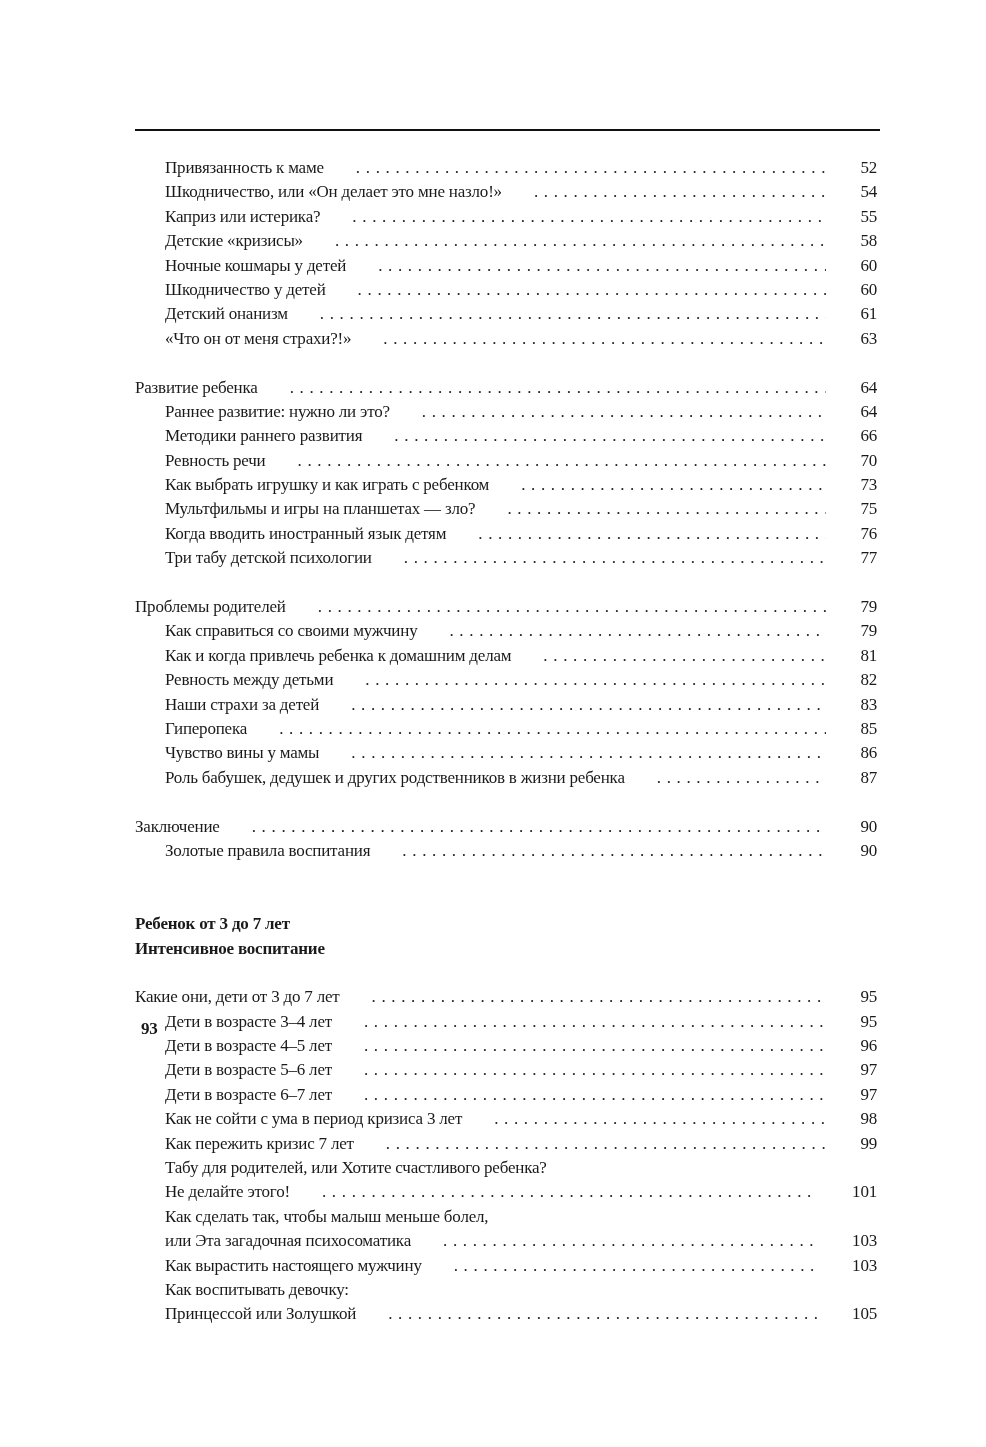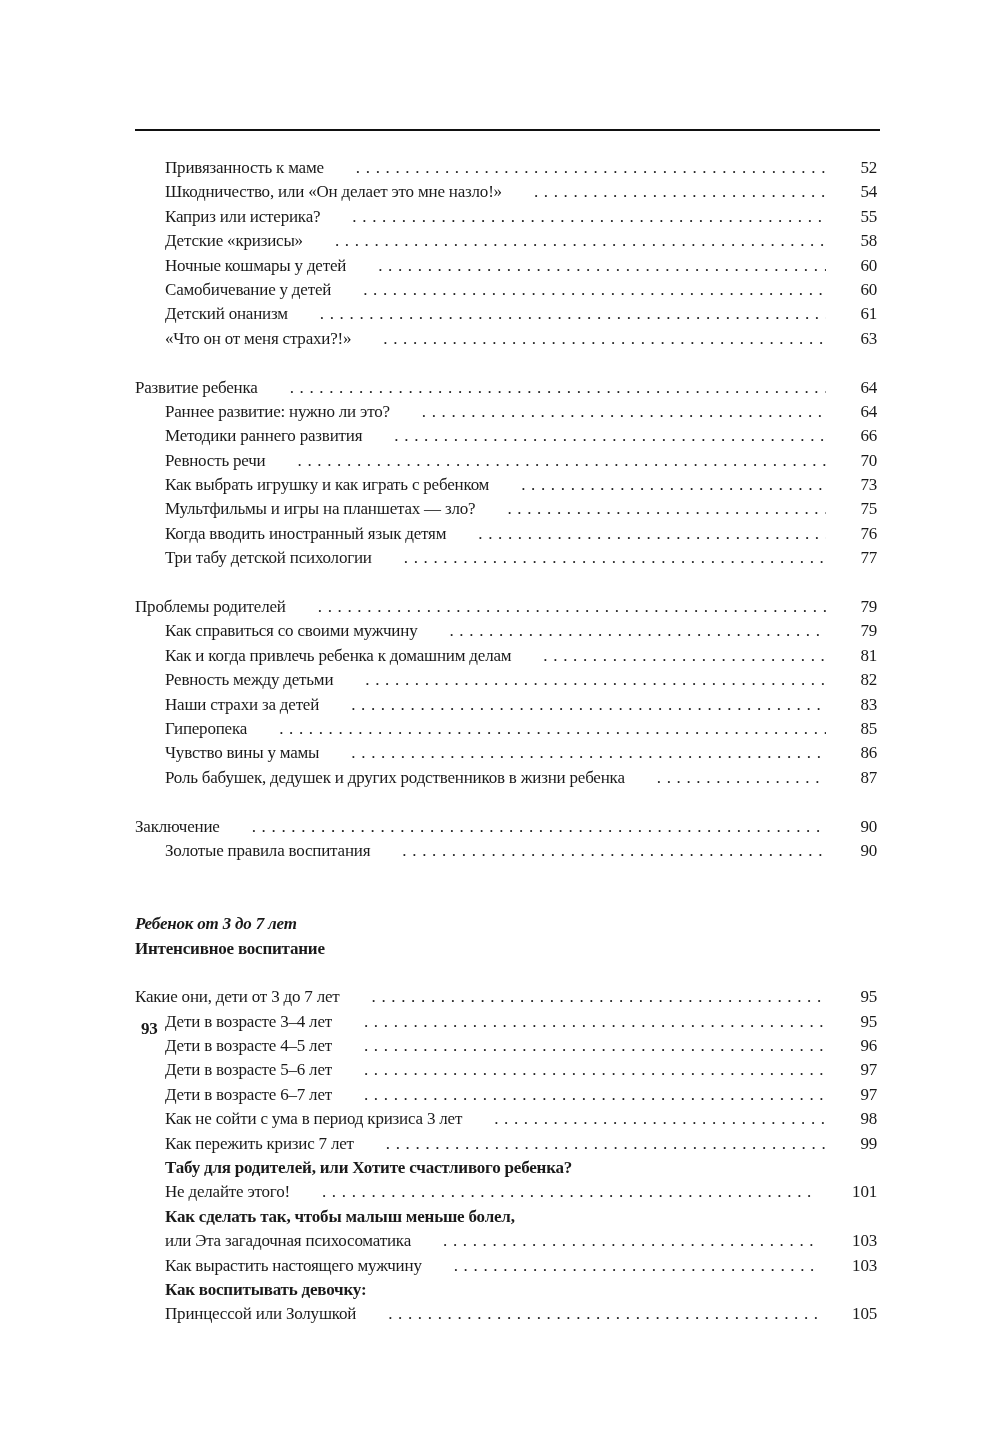"Самобичевание у детей" span.title { text: Самобичевание -> Шкодничество }
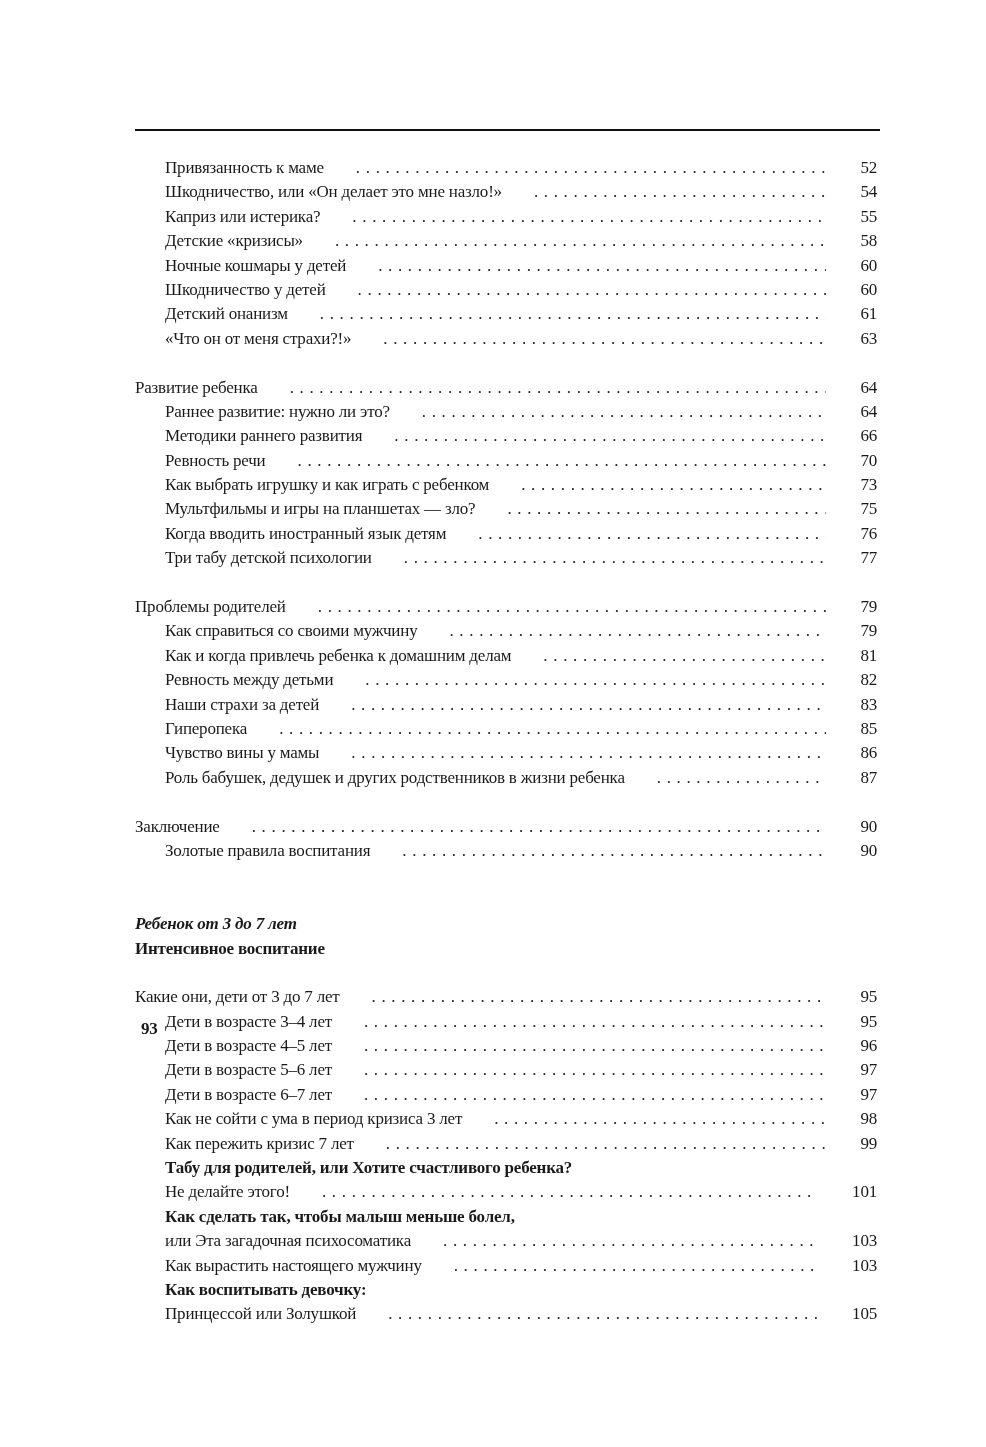"Ребенок от 3 до 7" .plain.bold { font-style: italic -> none }
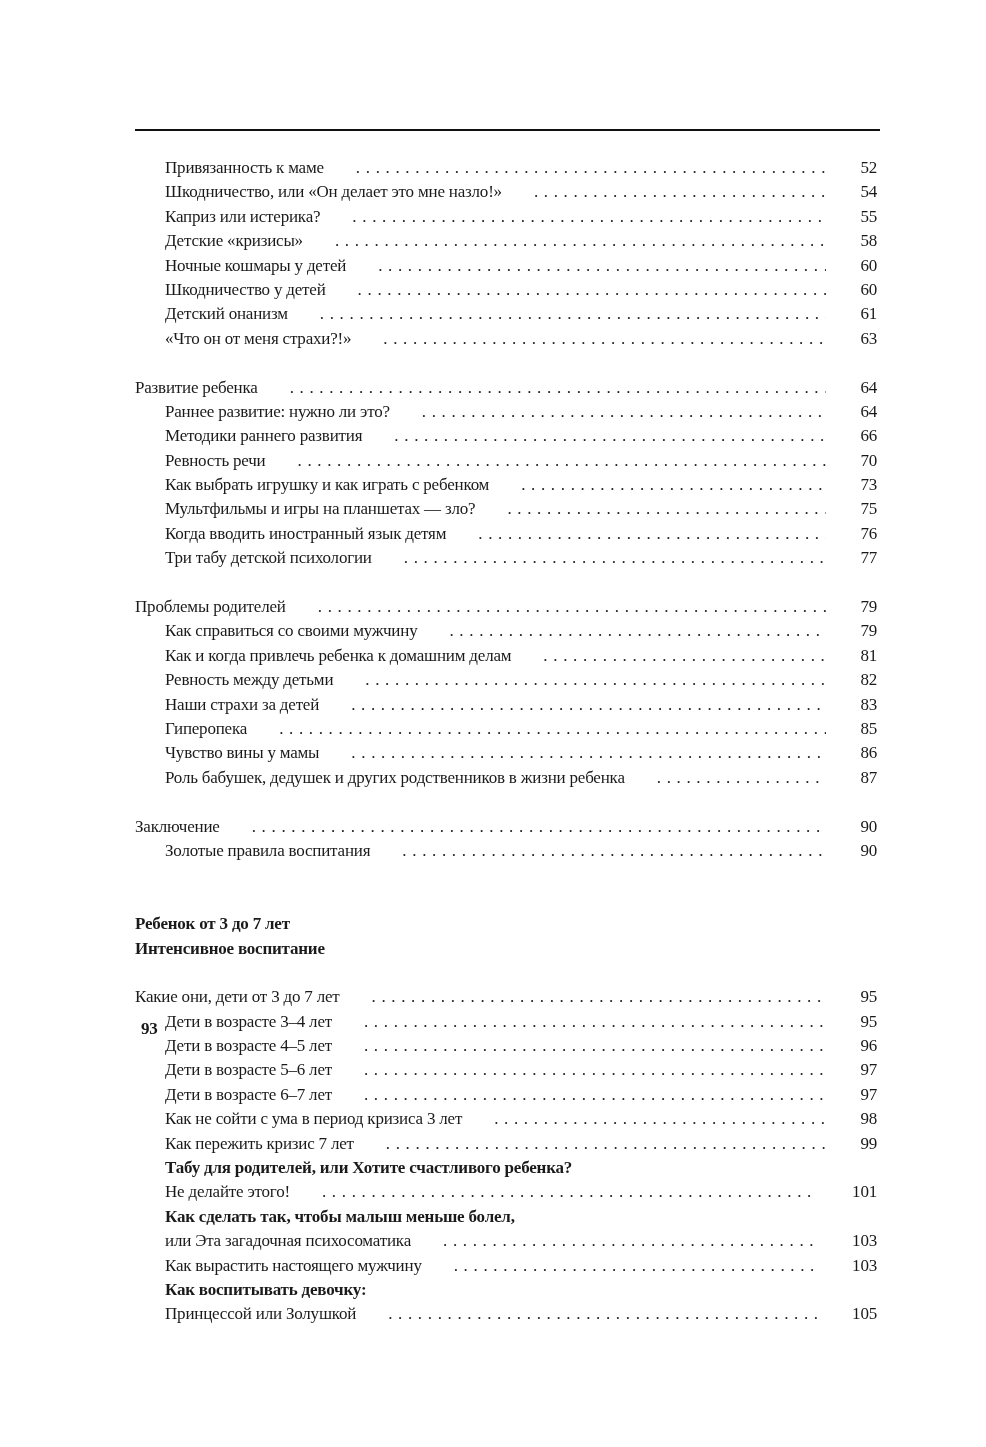"Табу для родителей, или Хотите" .plain { font-weight: bold -> none }
